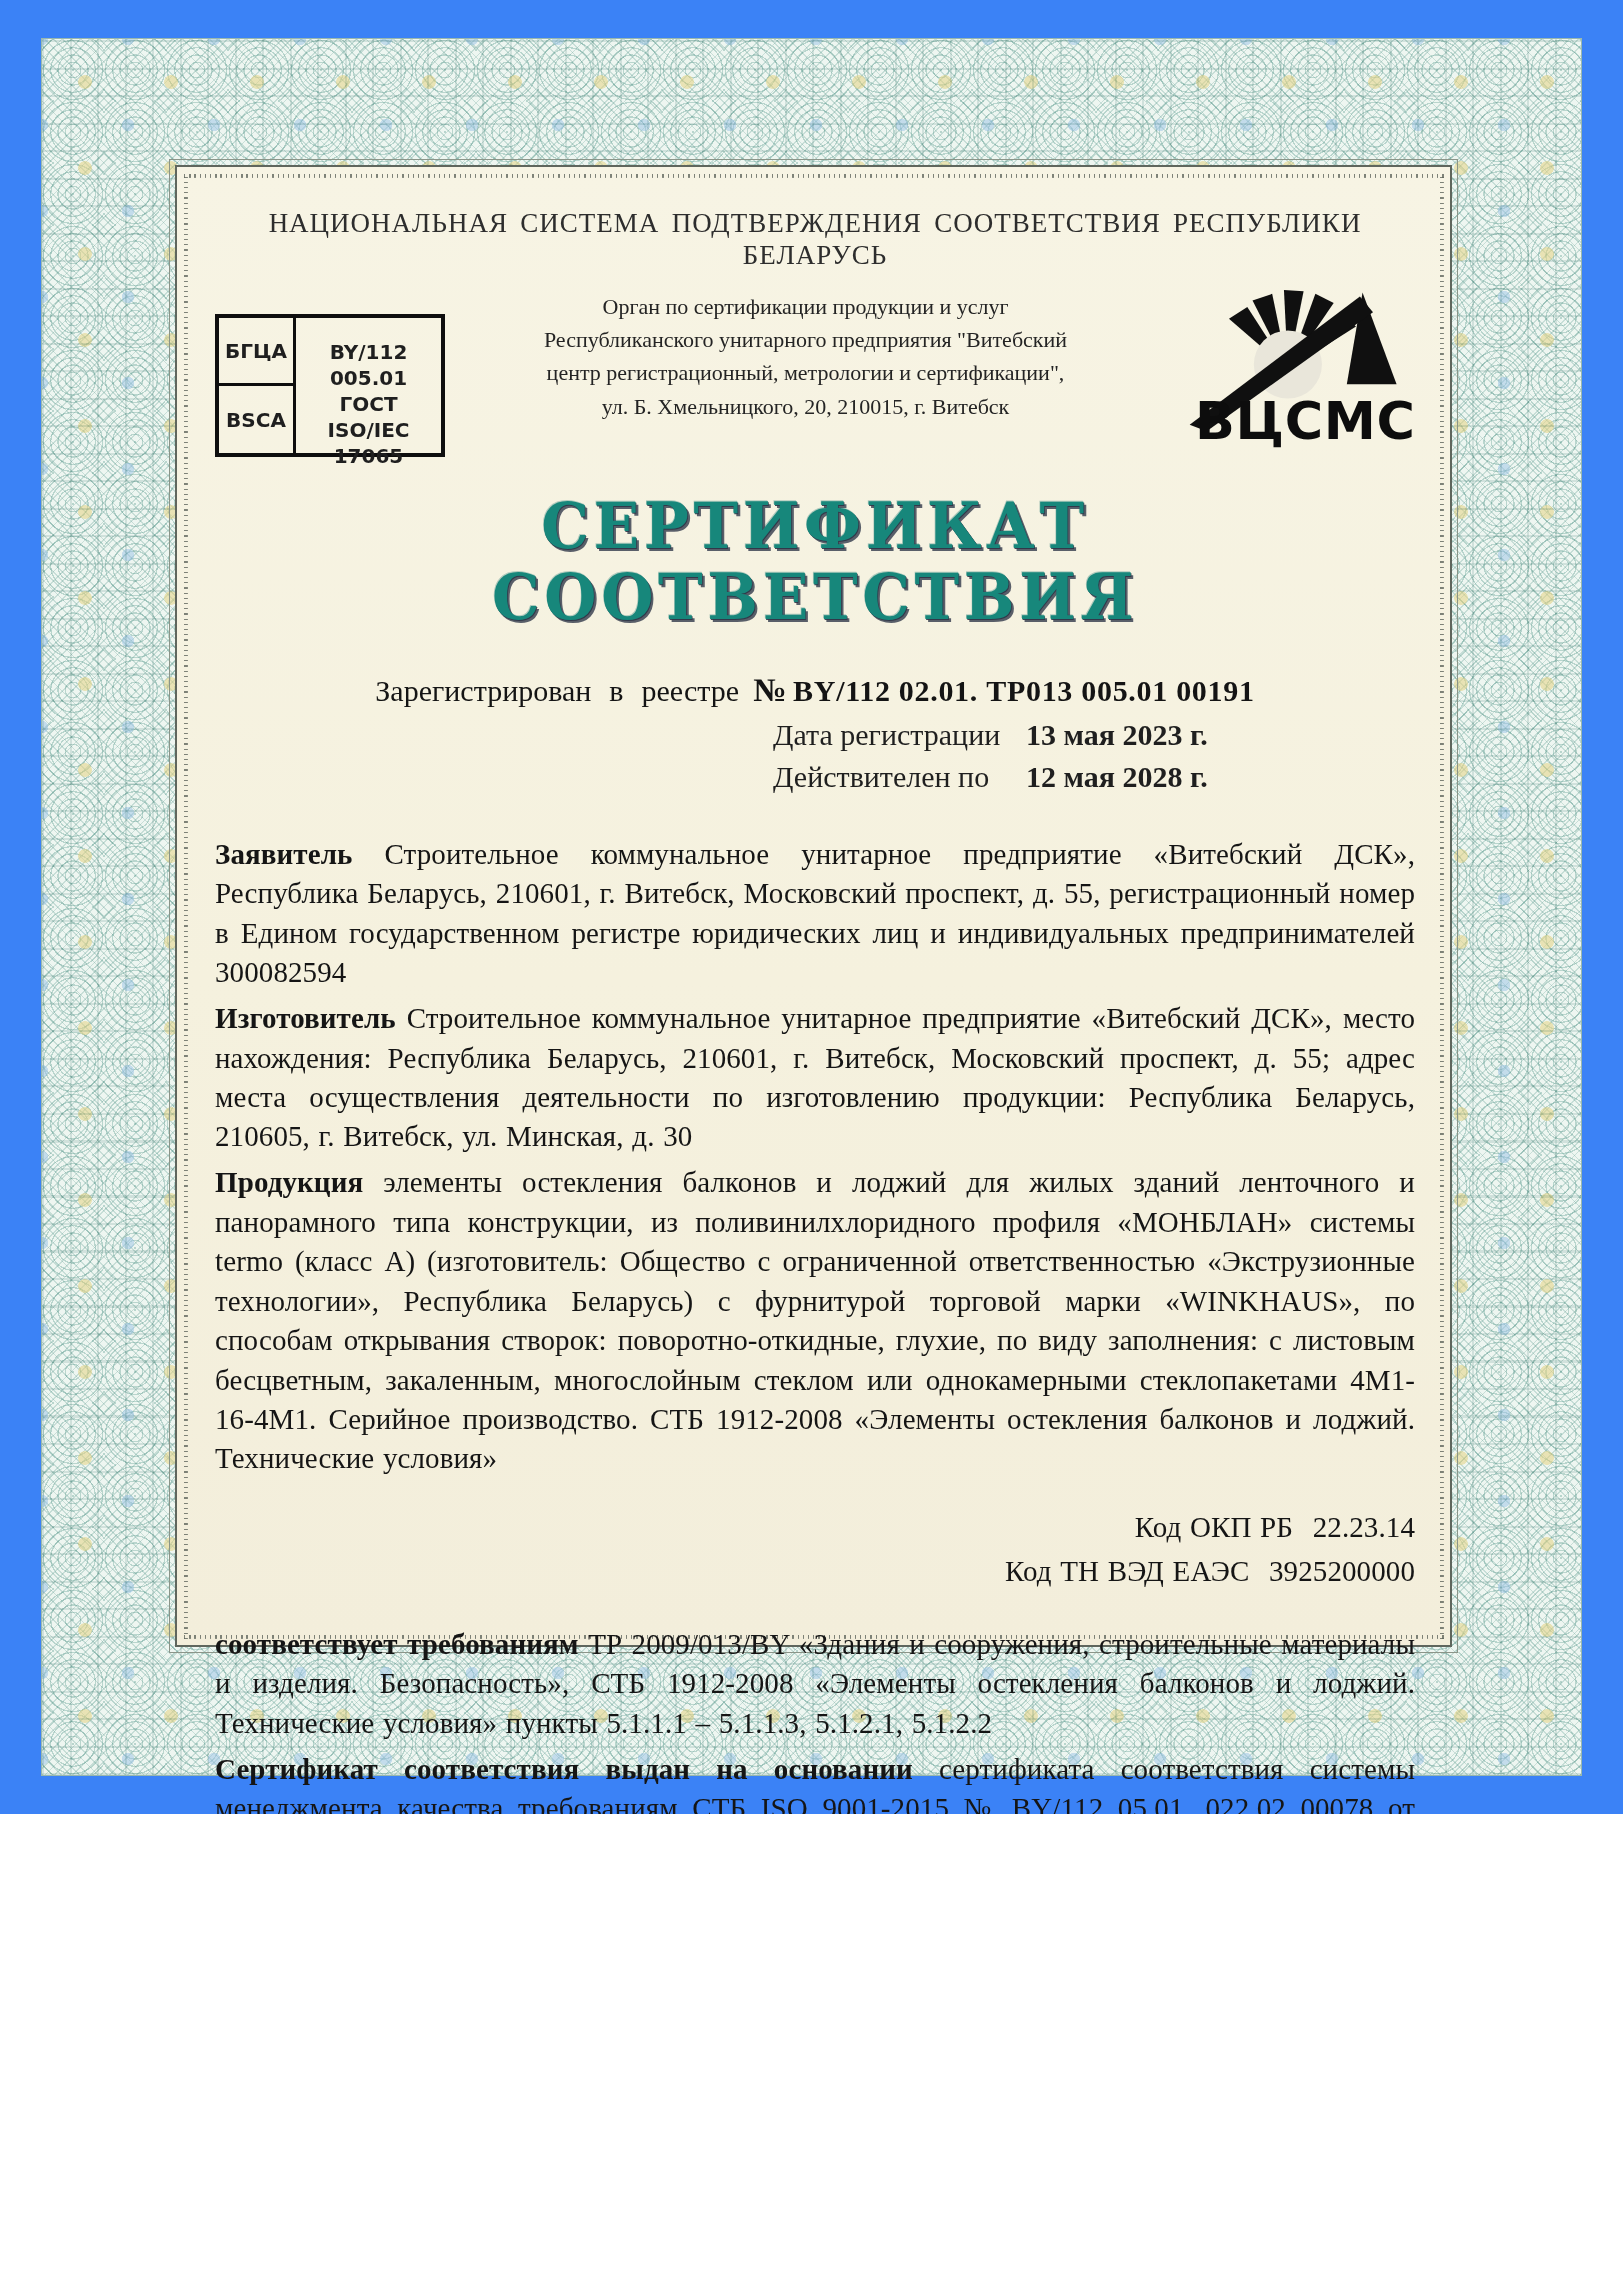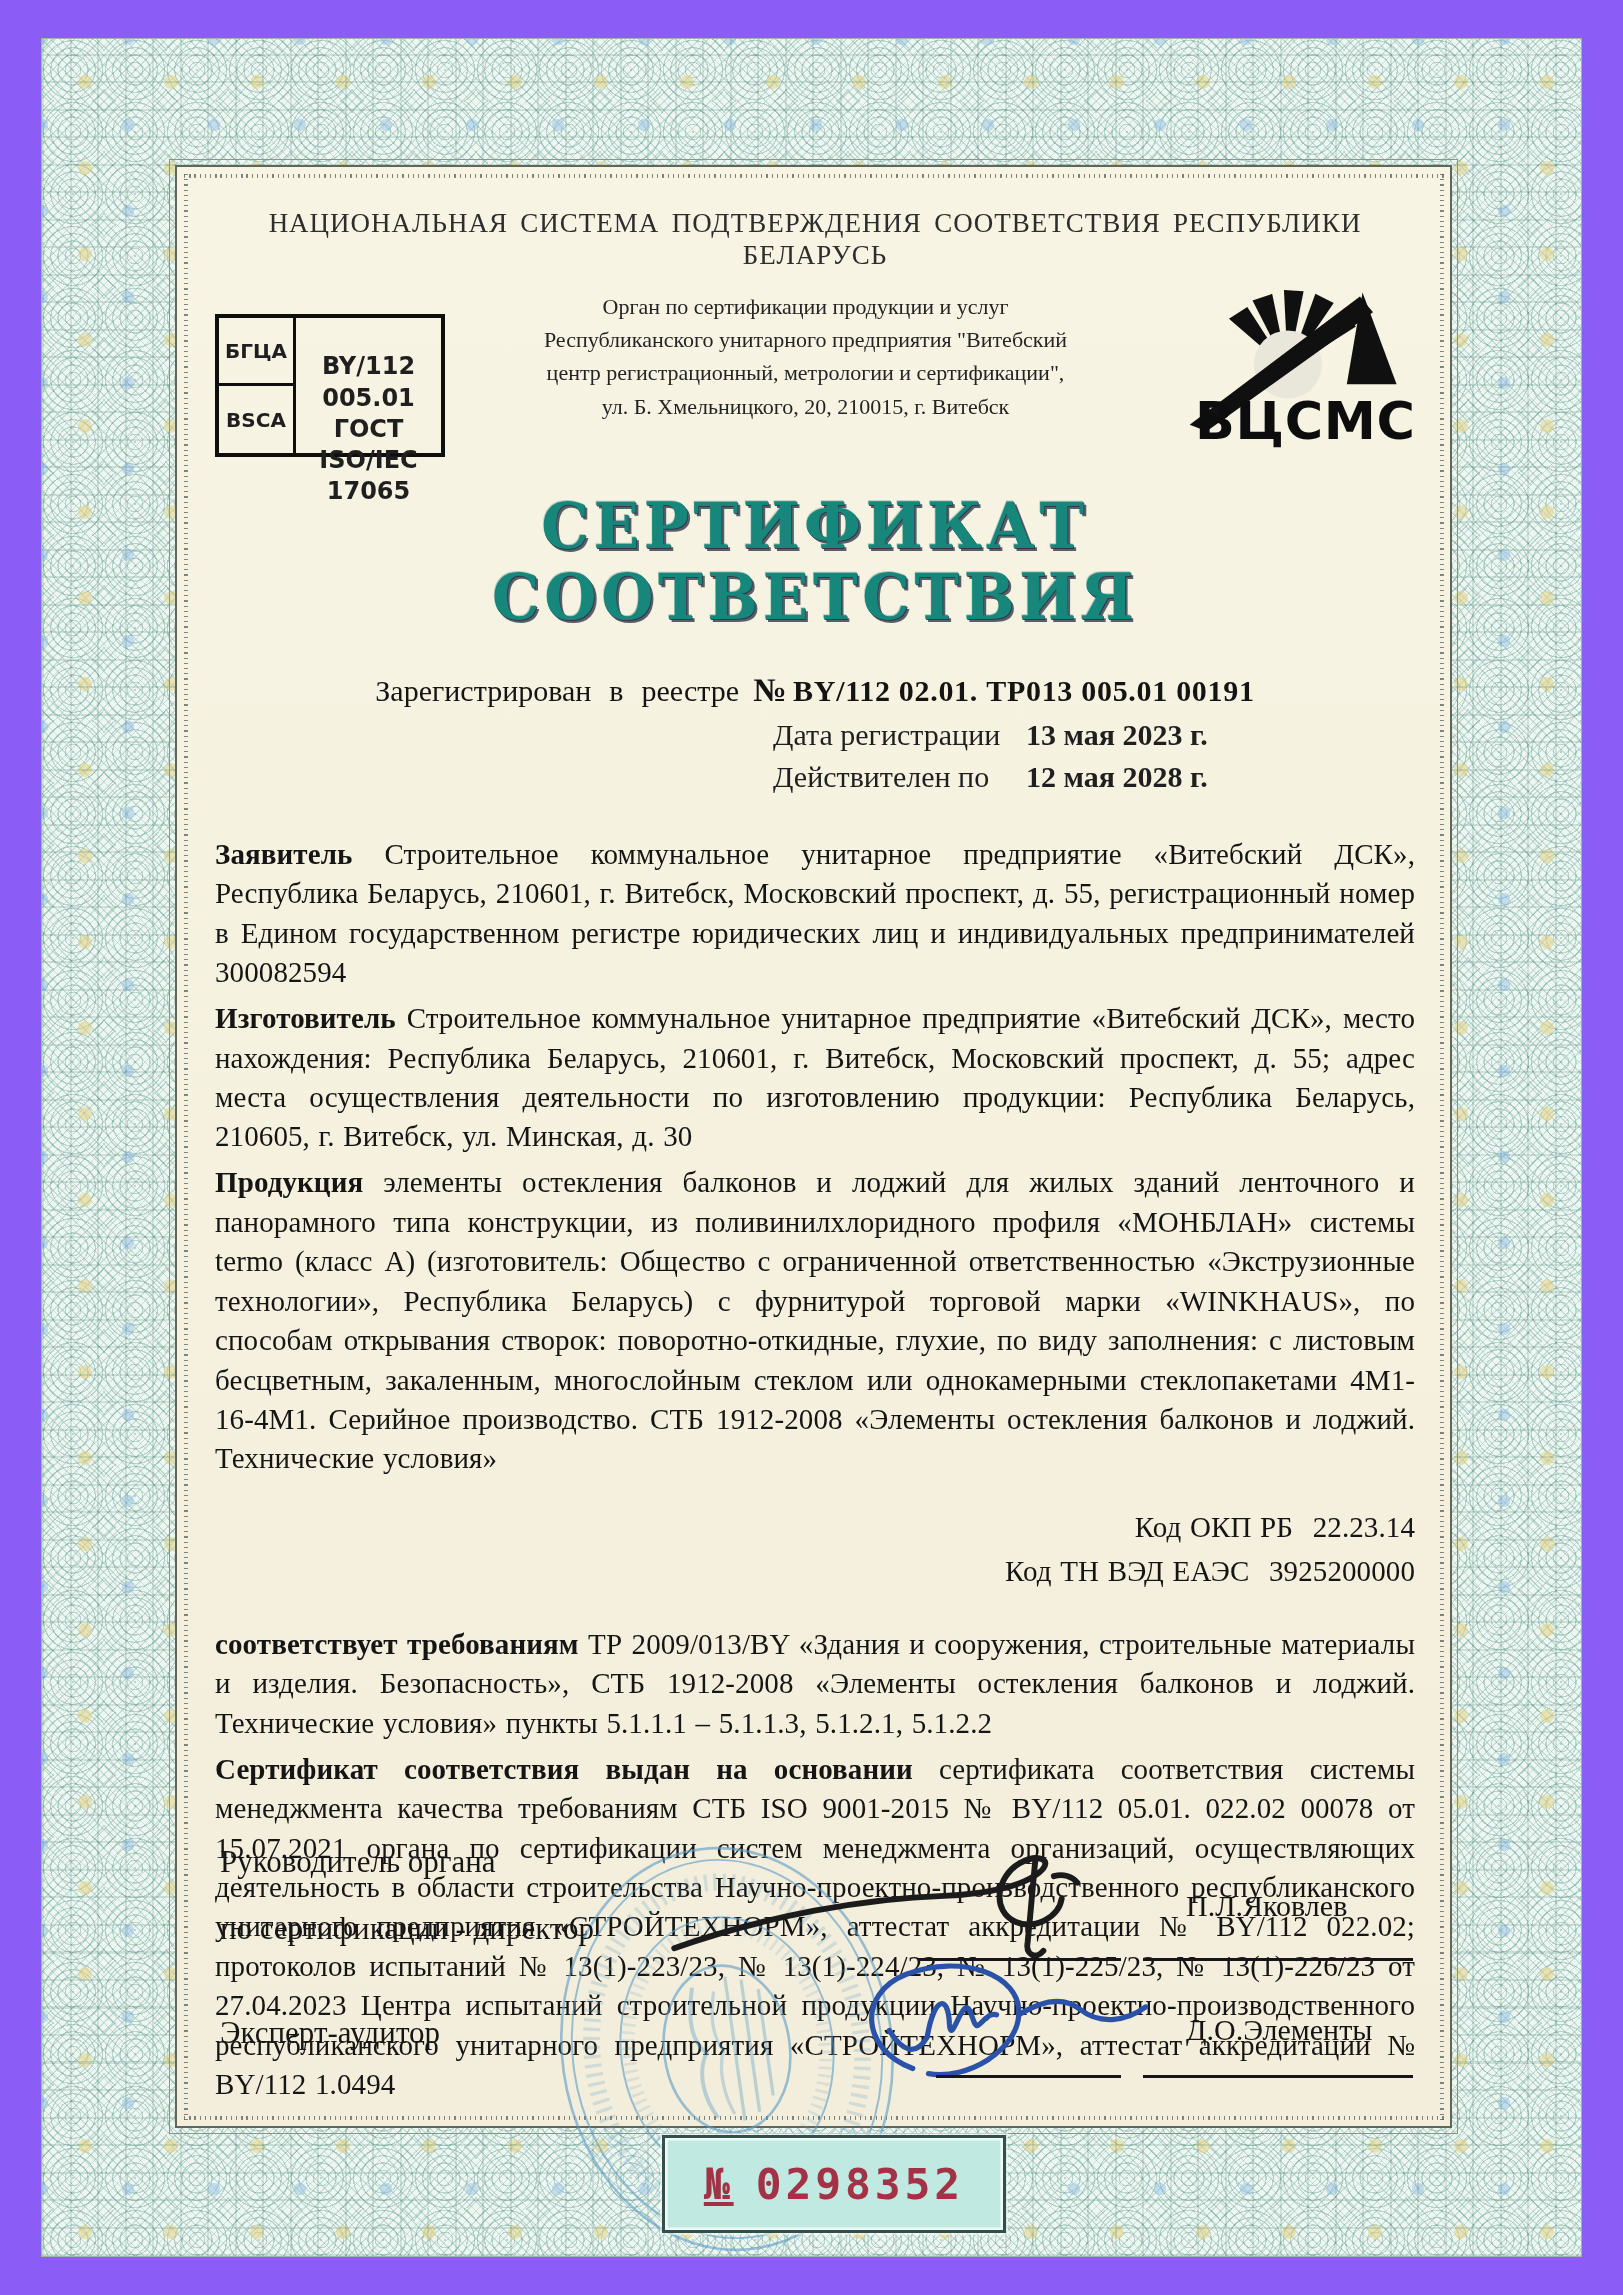"НАЦИОНАЛЬНАЯ СИСТЕМА ПОДТВЕРЖДЕНИЯ" .page { background: #8b5cf6 -> #3b82f6; height: 2295px -> 1814px }
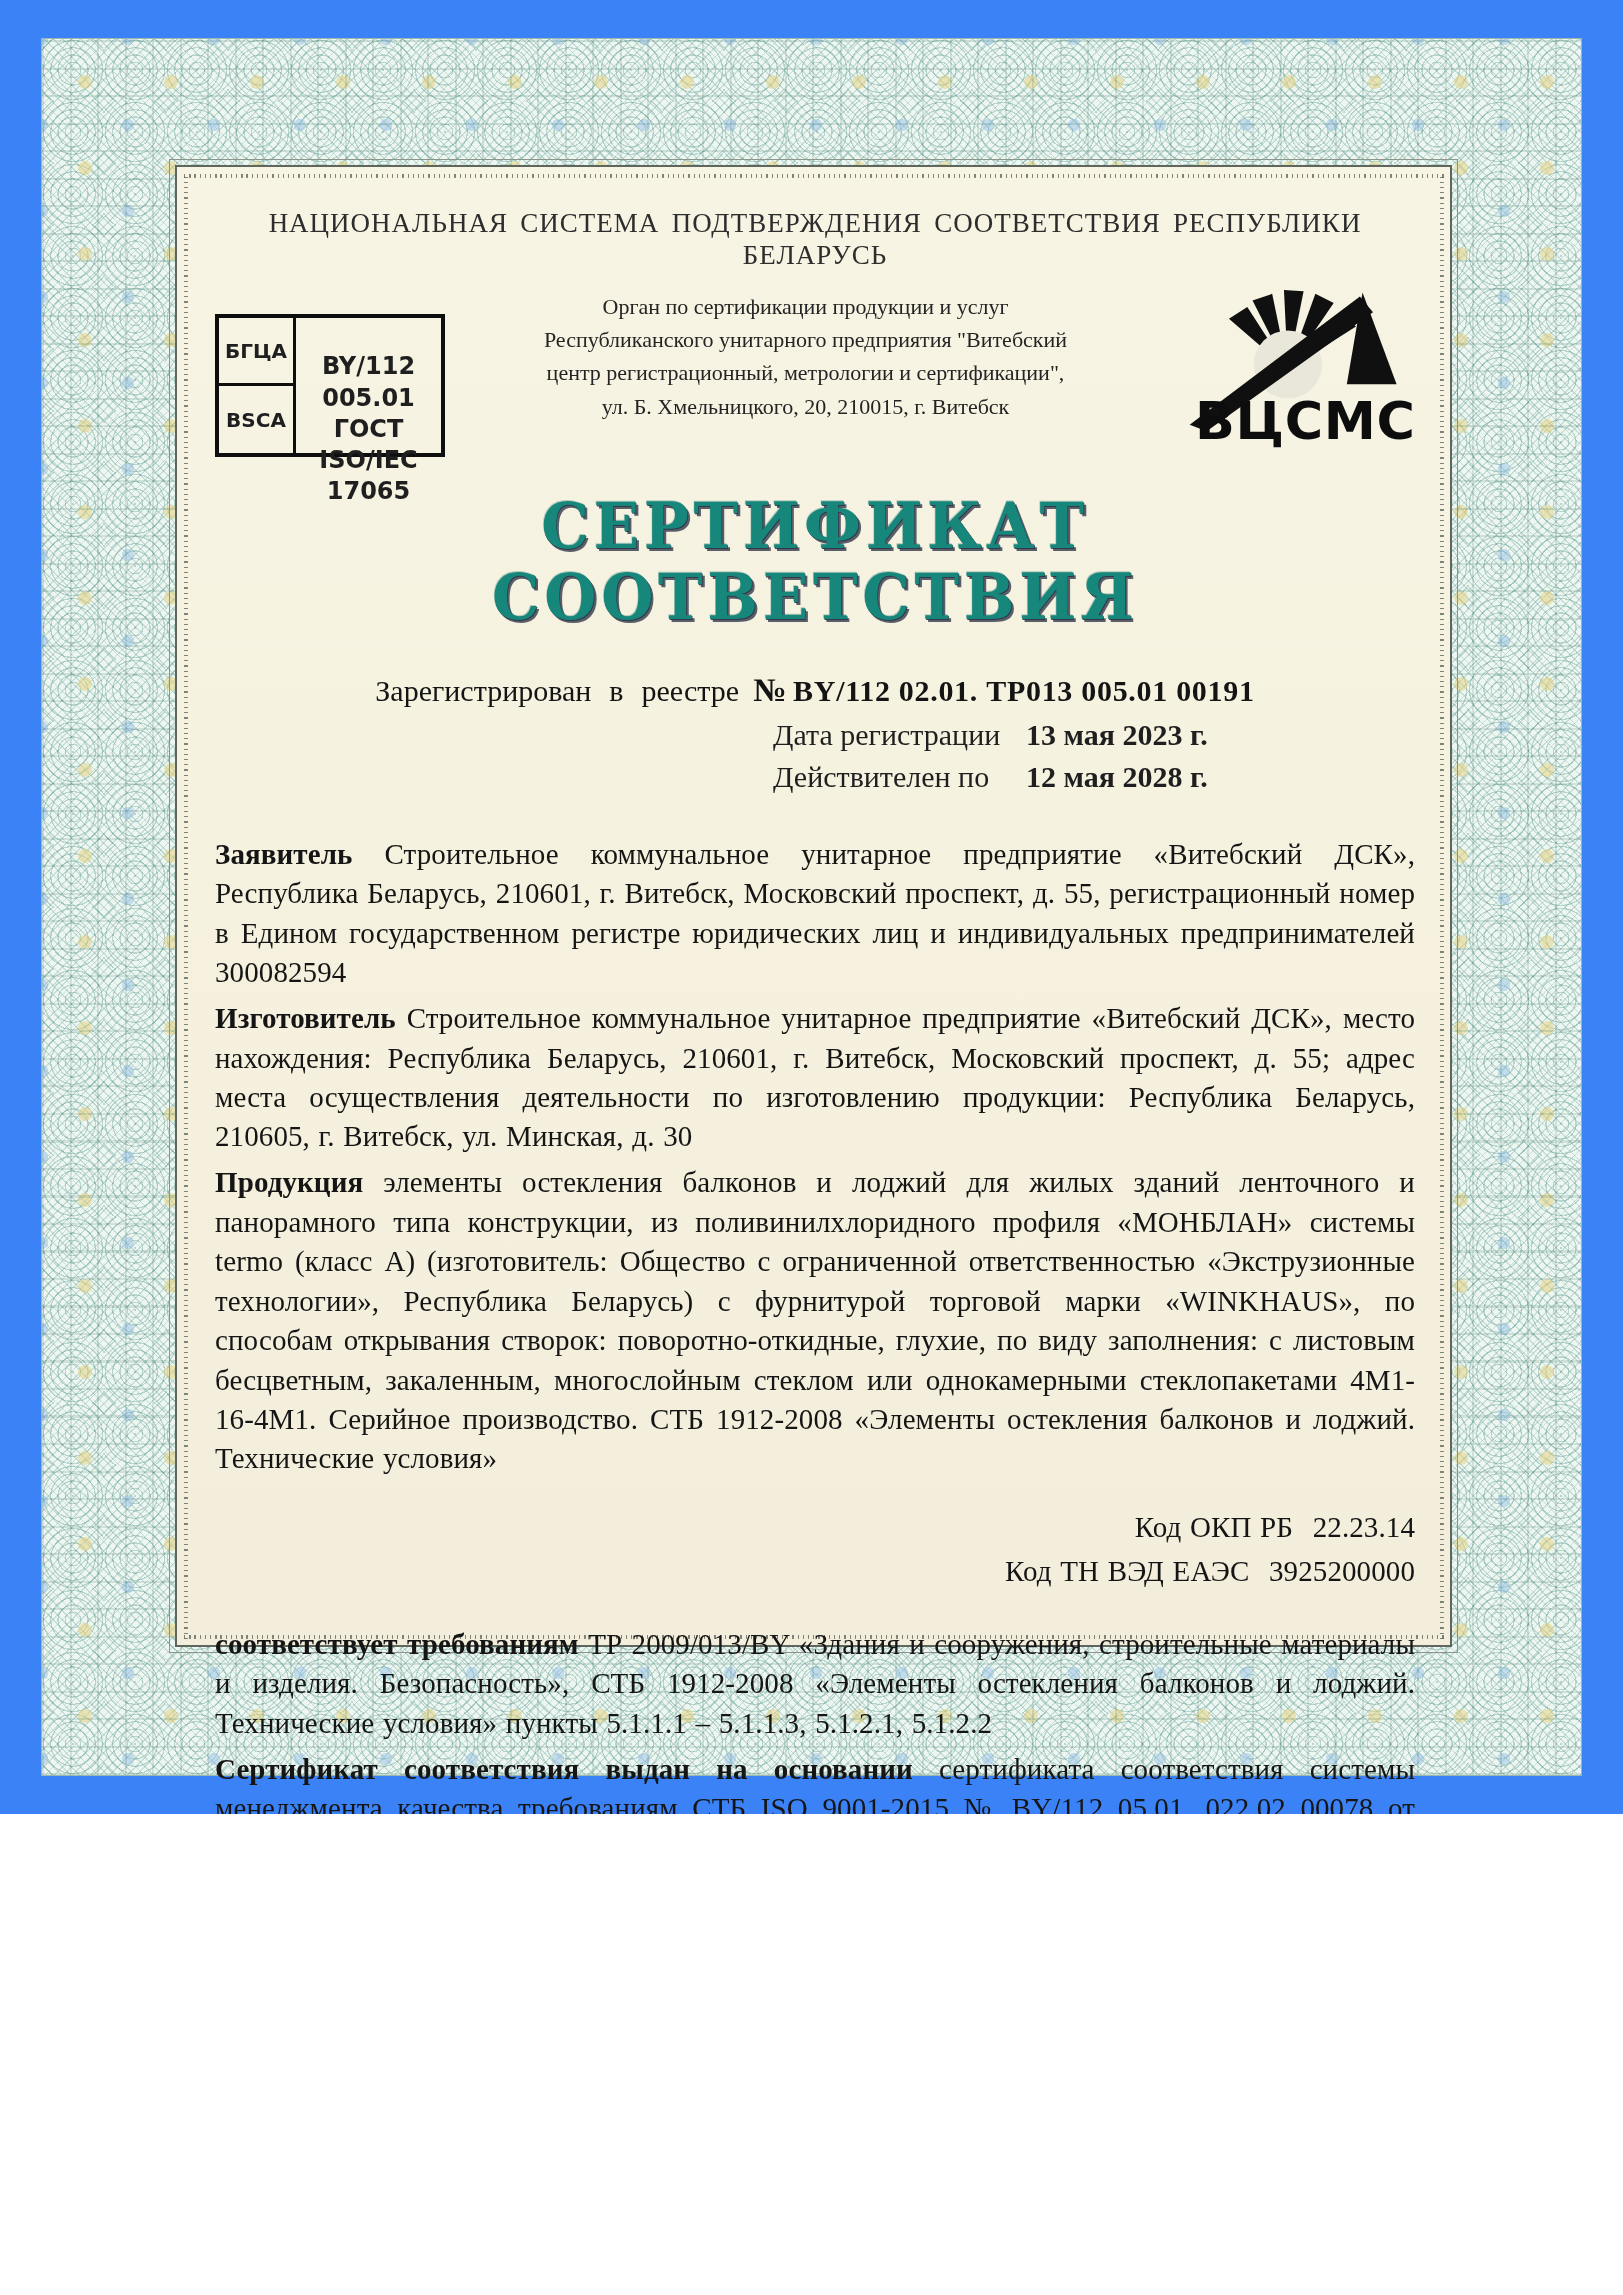"BY/112 005.01" .accr .cell-c { font-size: 24px -> 20px; padding-top: 33px -> 21px }
